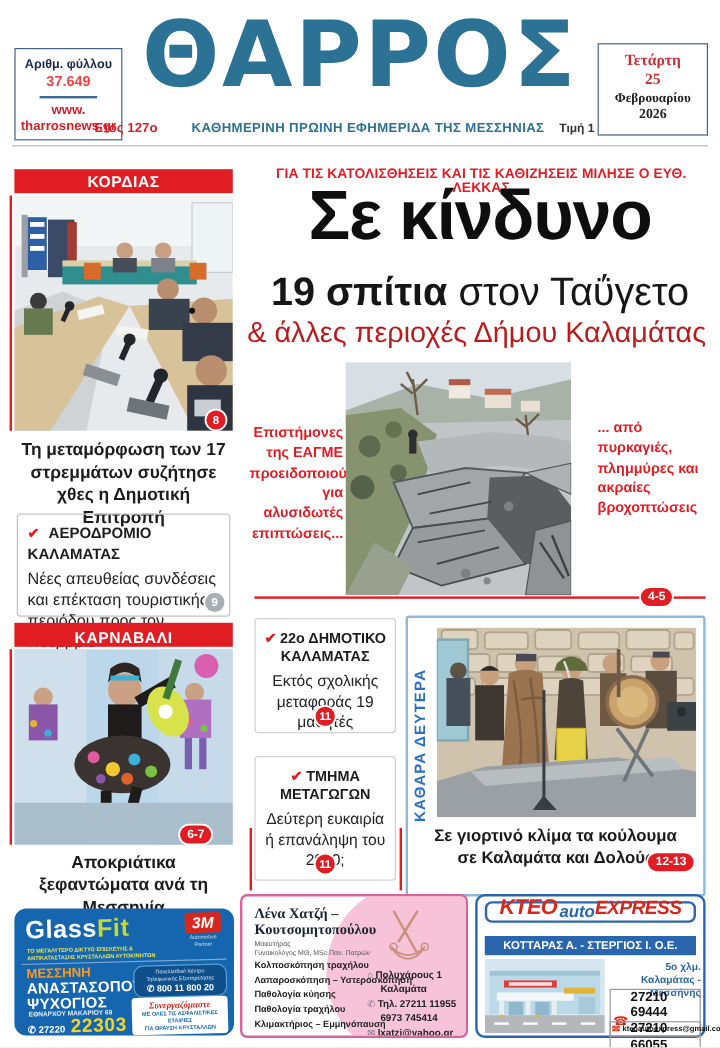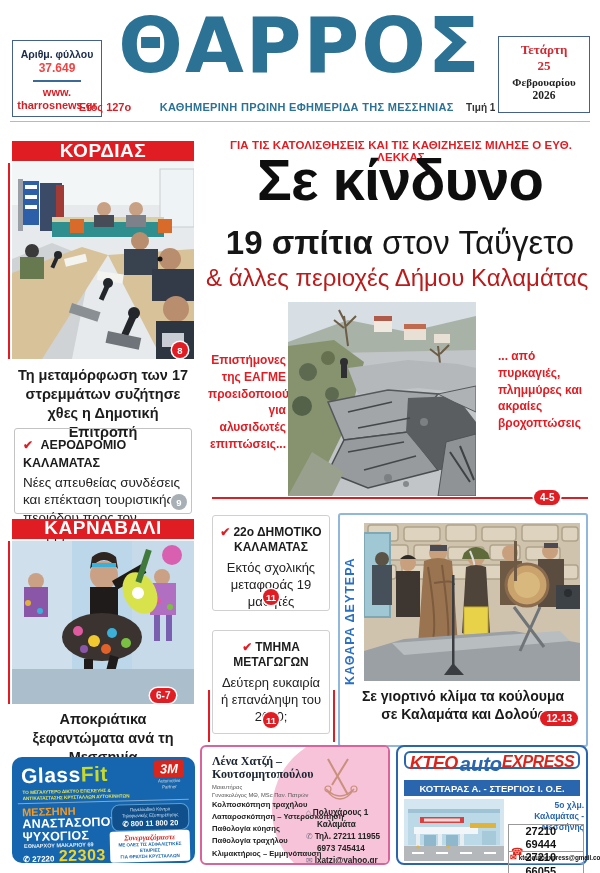"ΚΟΡΔΙΑΣ" .banner { font-size: 19px -> 13px }
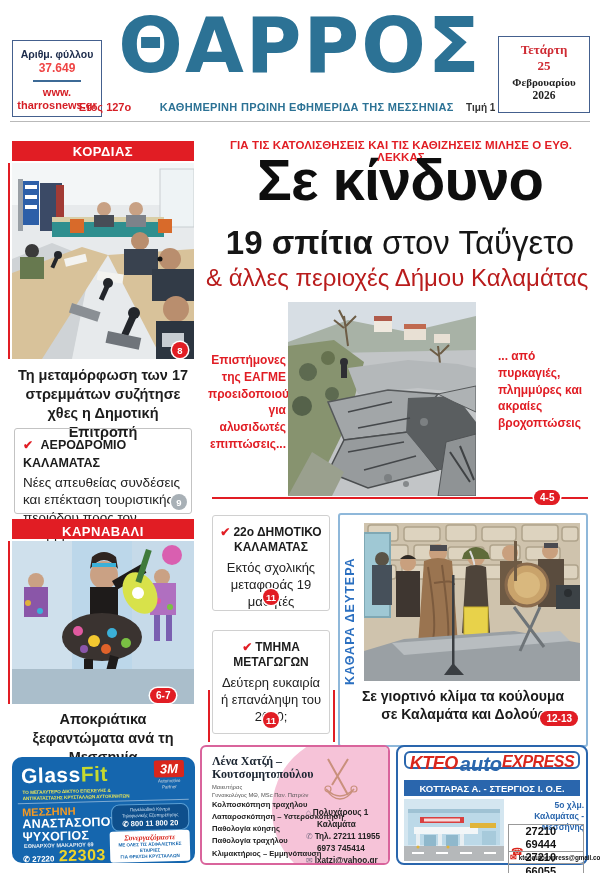"KTEO" .kteo-logo { align-items: flex-start -> flex-end }
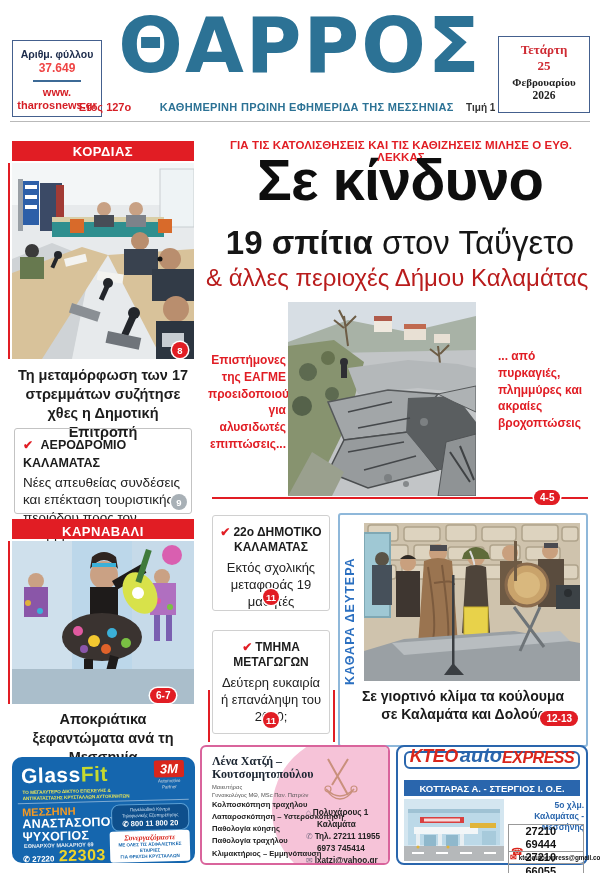"auto" .kteo-logo .k2 { font-size: 20px -> 14px }
